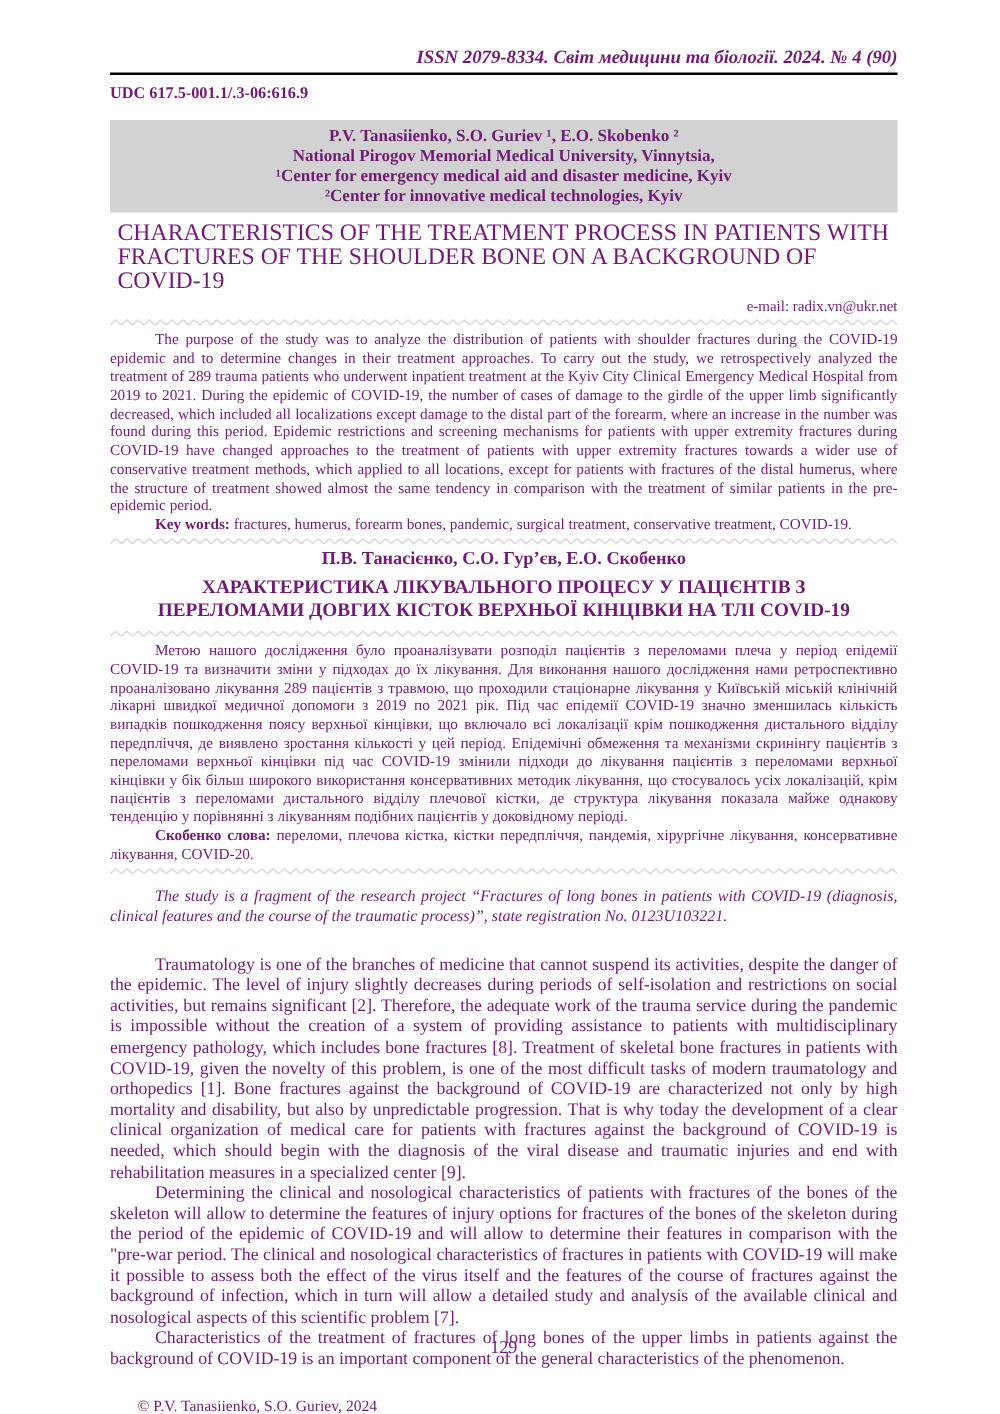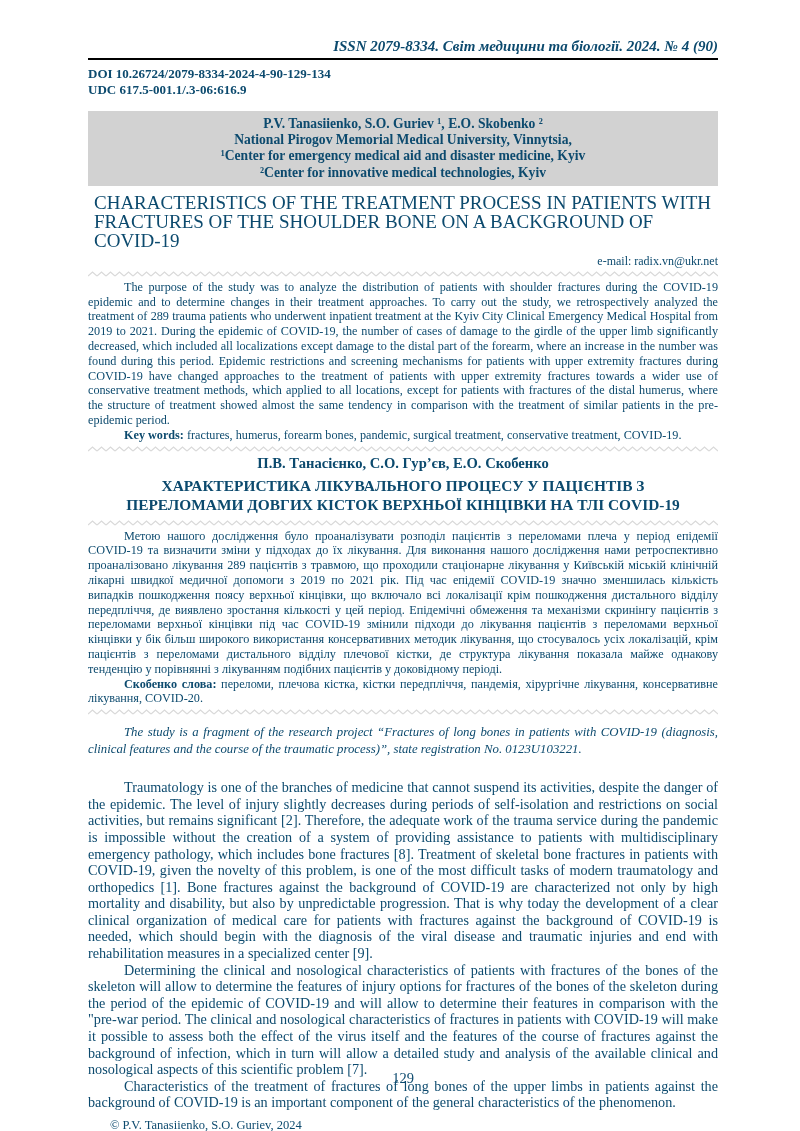"ISSN 2079-8334. Світ медицини та" .page { color: #0c4a6e -> #701a75 }
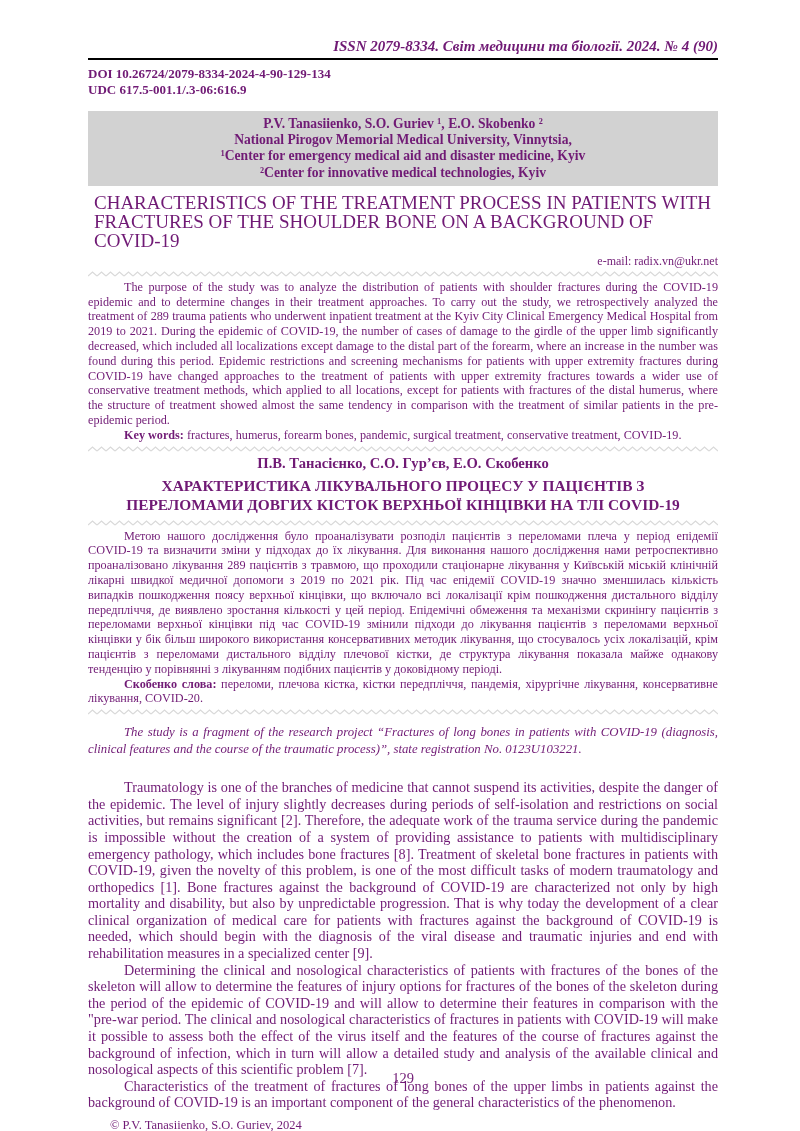"DOI 10.26724/2079-8334-2024-4-90-129-134" div.doi-line { html: <div>DOI 10.26724/2079-8334-2024-4-90-129-134</div> -> none }
